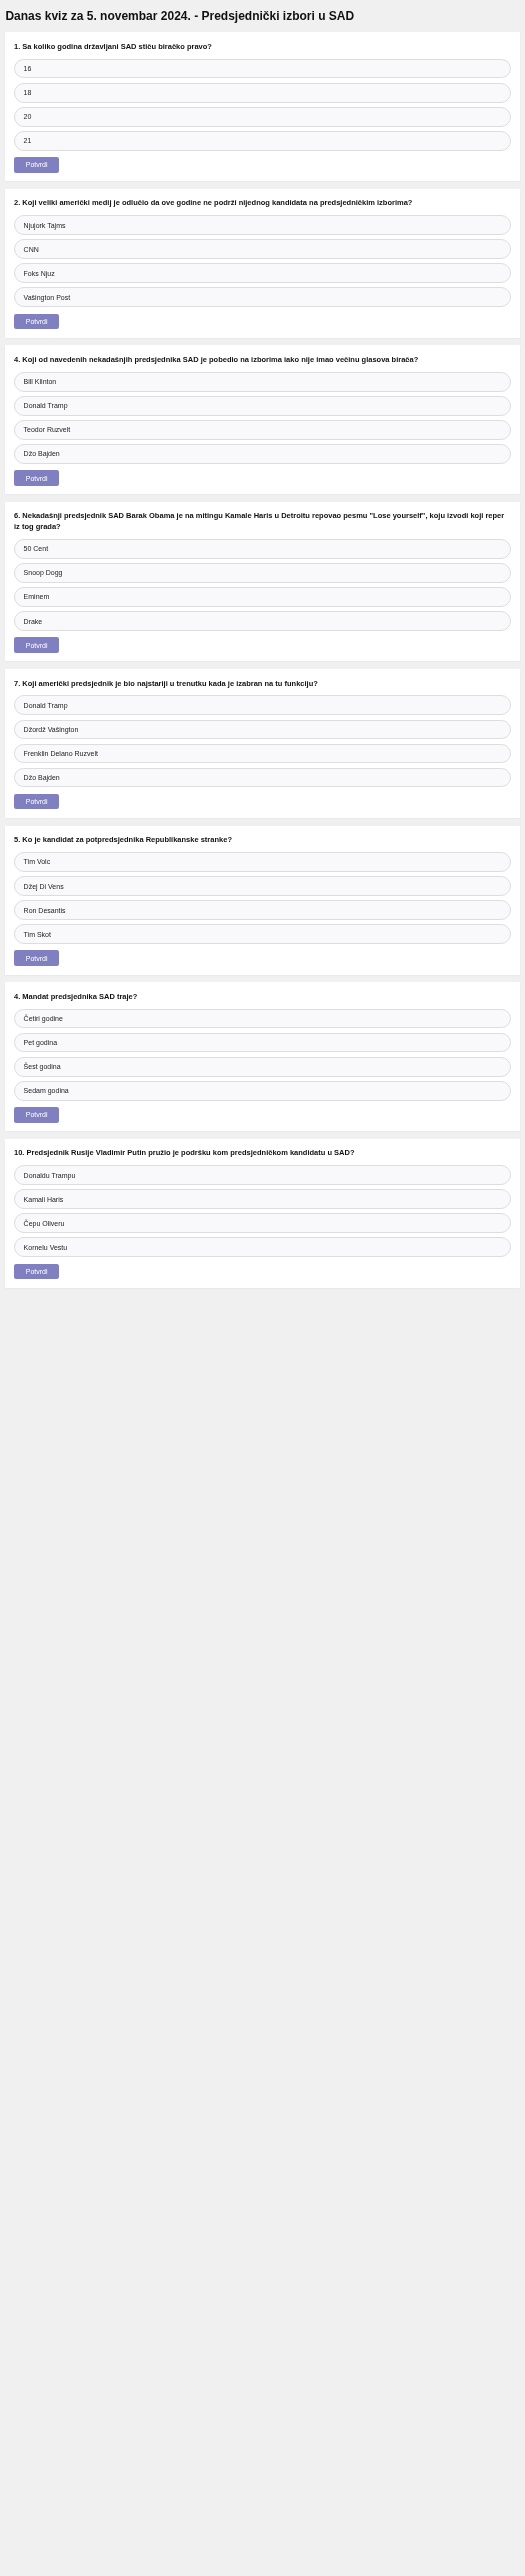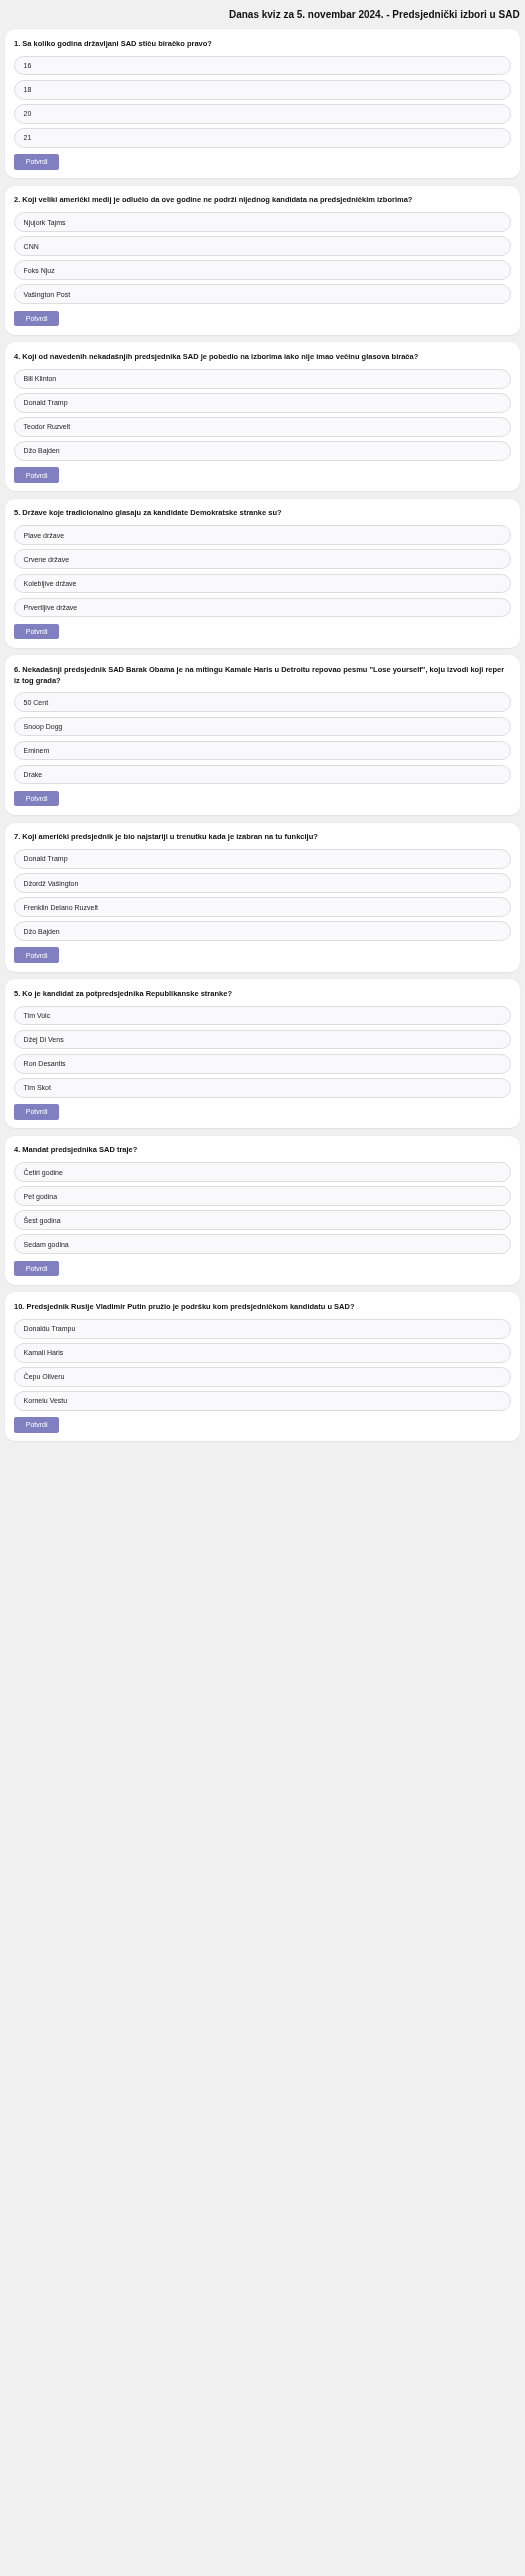"Danas kviz za 5. novembar" .page-title { font-size: 10px -> 12px; text-align: right -> none }
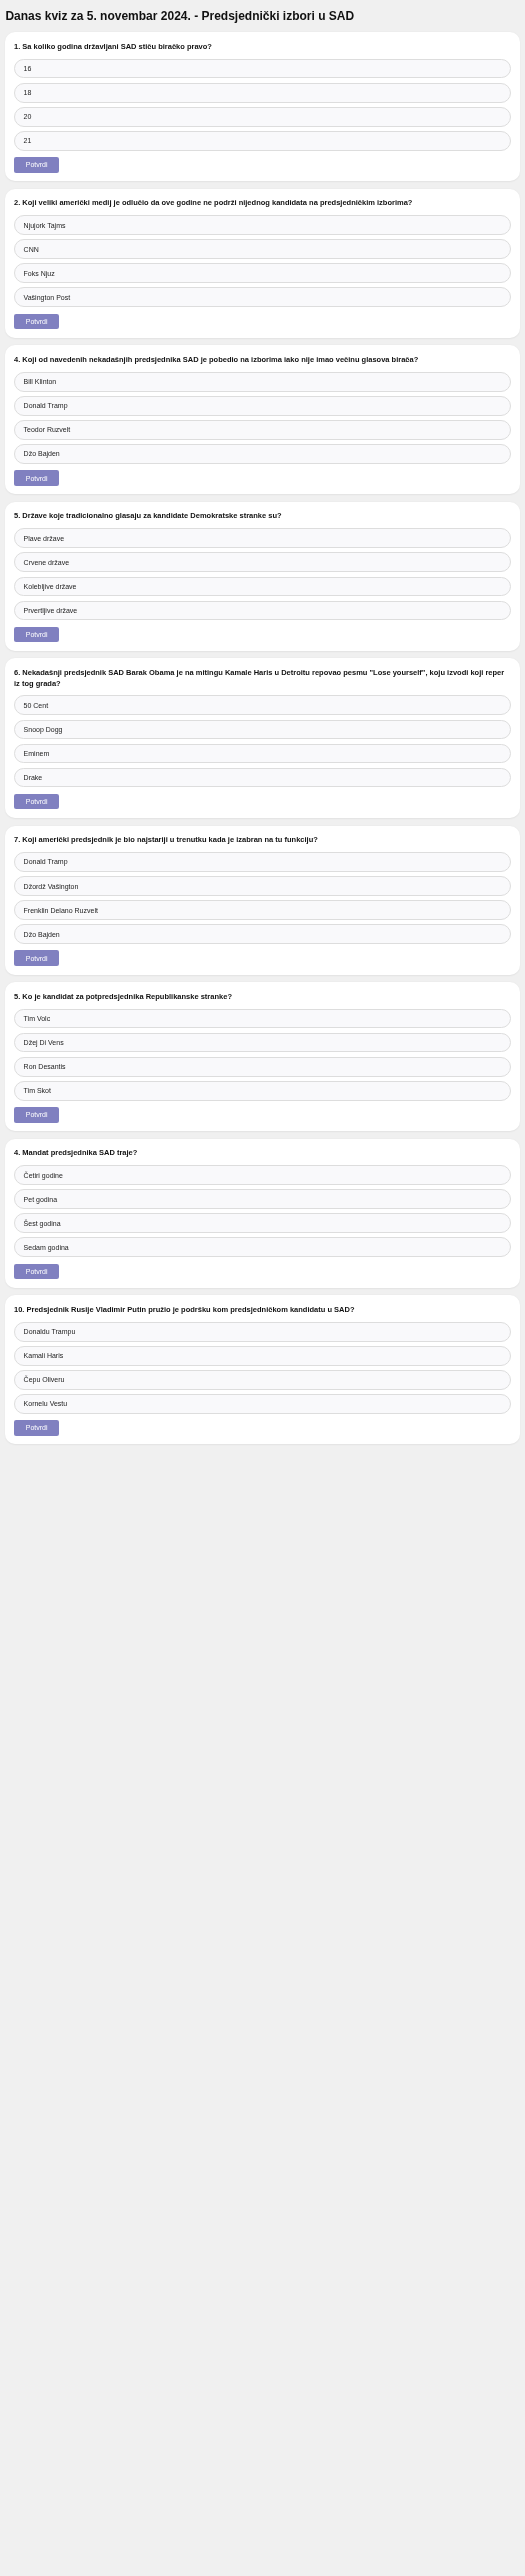"1. Sa koliko godina državljani" .question-block { border-radius: 10px -> 0 }
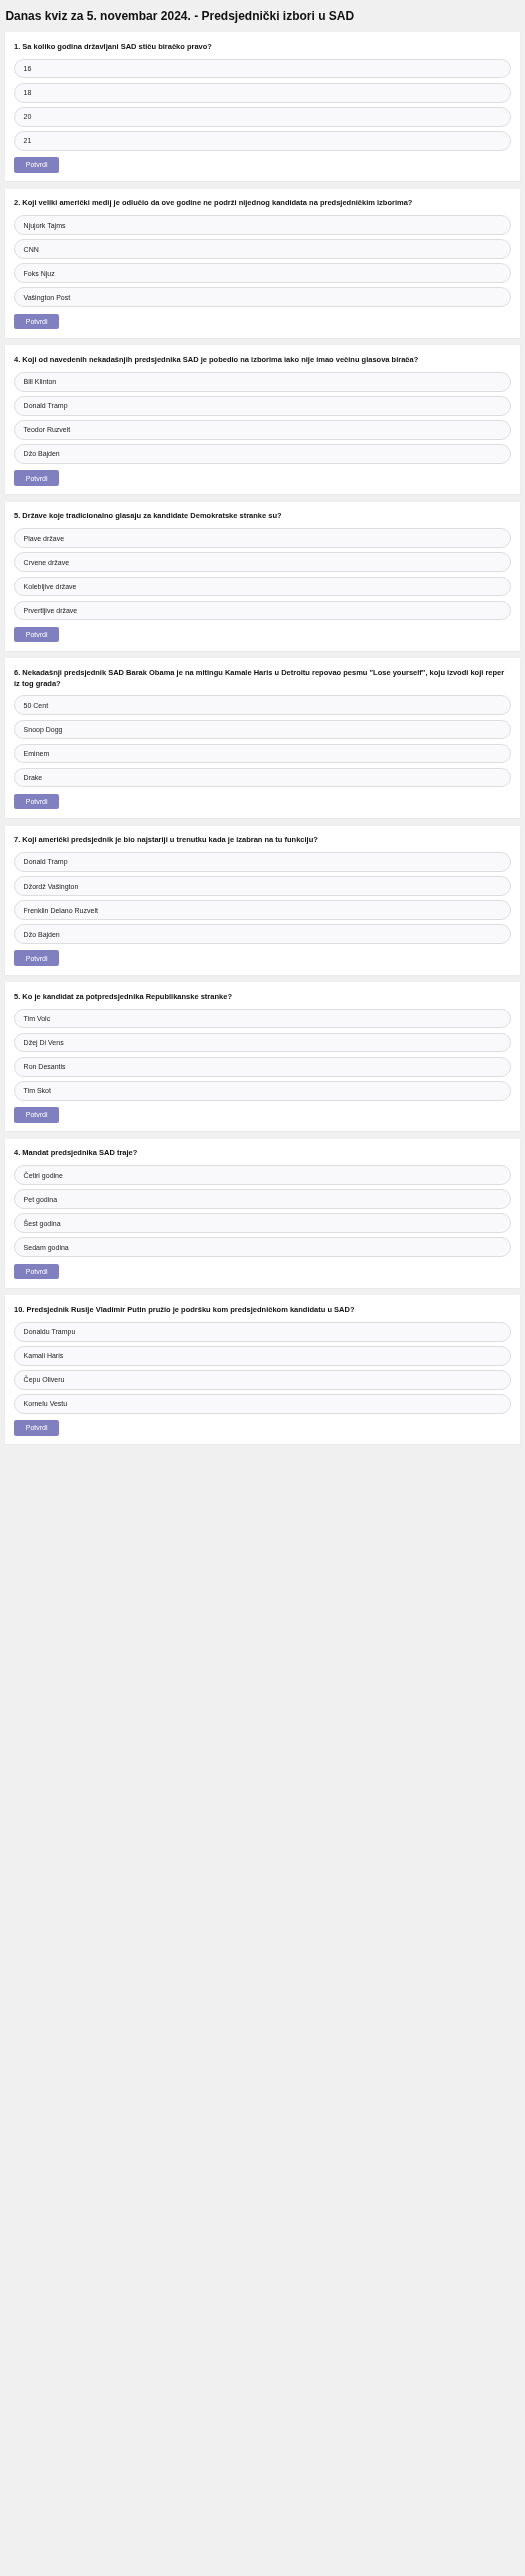"5. Države koje tradicionalno glasaju" div.question-block { html: <div><div>5. Države koje tradicionalno glasaju za kandidate Demokratske stranke su?</div><button>Plave države</button><button>Crvene države</button><button>Kolebljive države</button><button>Prvertljive države</button><button>Potvrdi</button></div> -> none }
